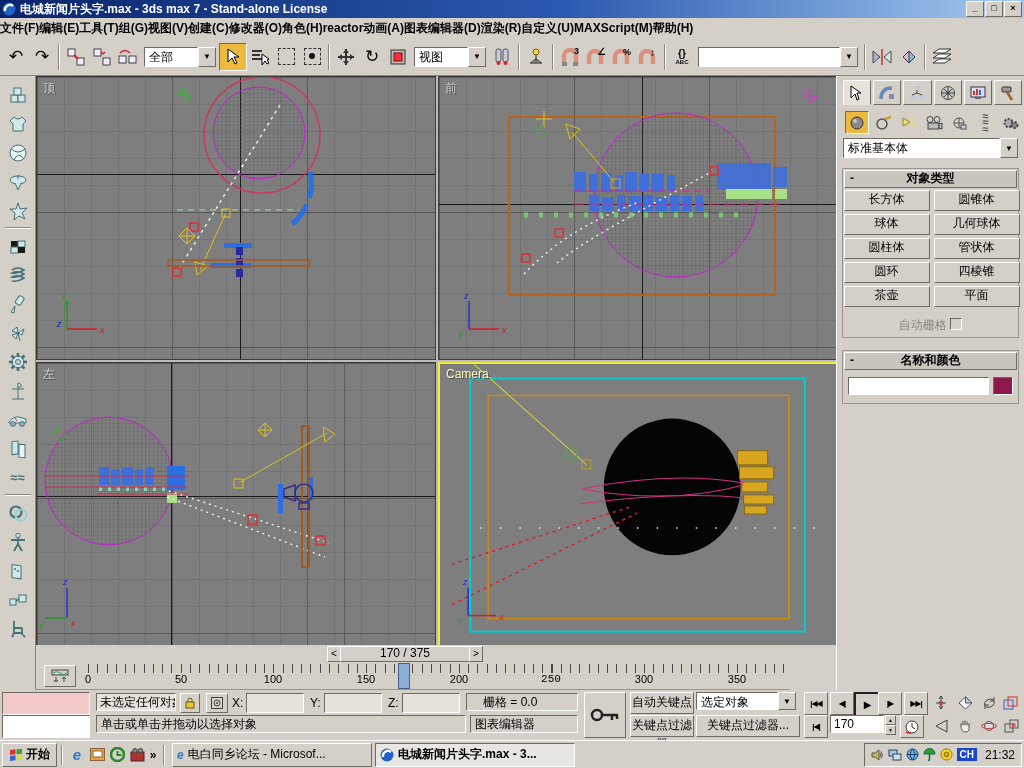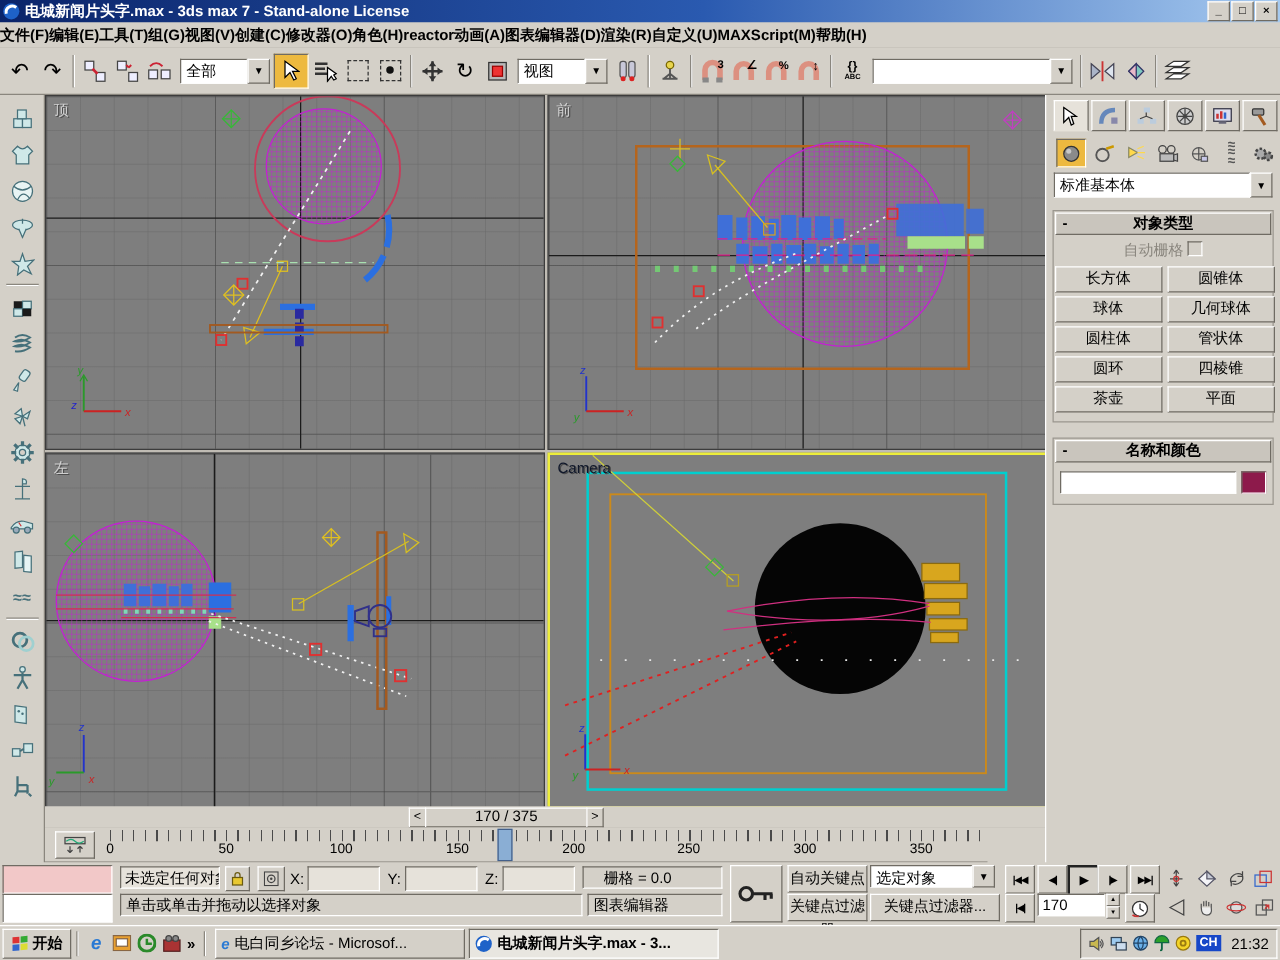"自动栅格" div { order: before "长方体" -> after "长方体" }
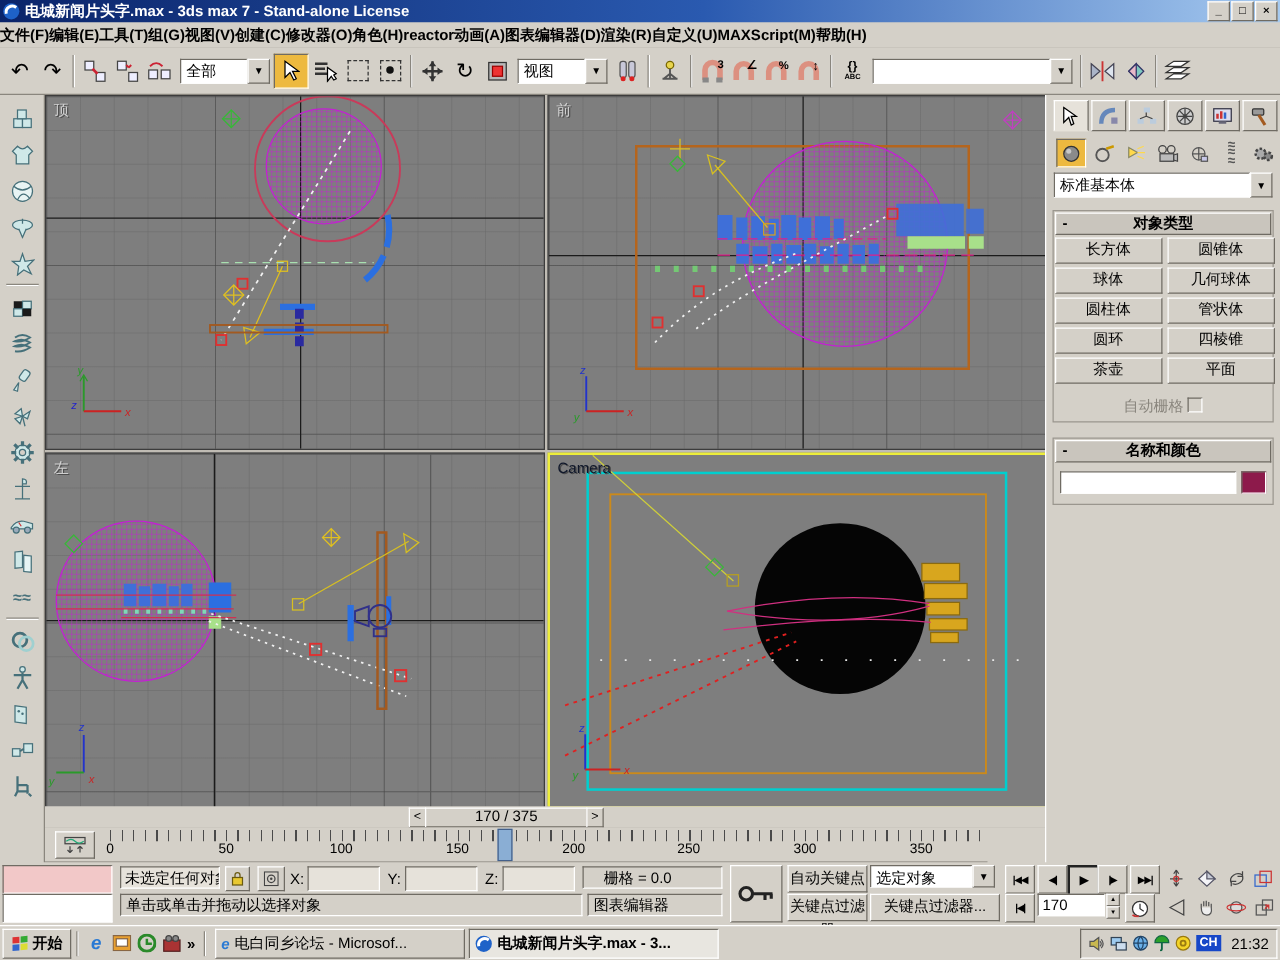"Camera" span.vplabel { color: #0f172a -> #fef9c3 }
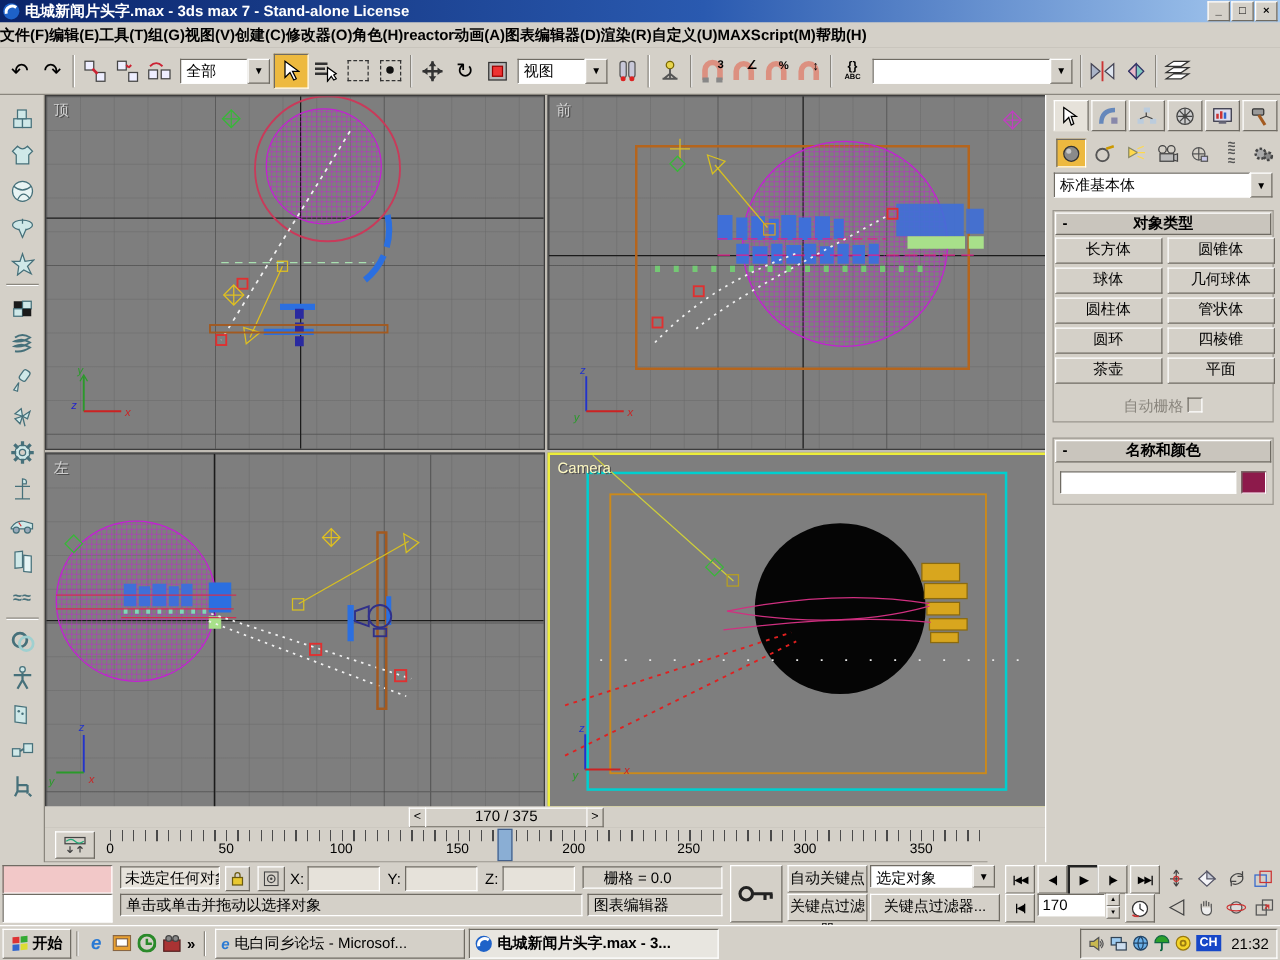"250" span.tick-label { font-family: none -> Liberation Mono, monospace }
